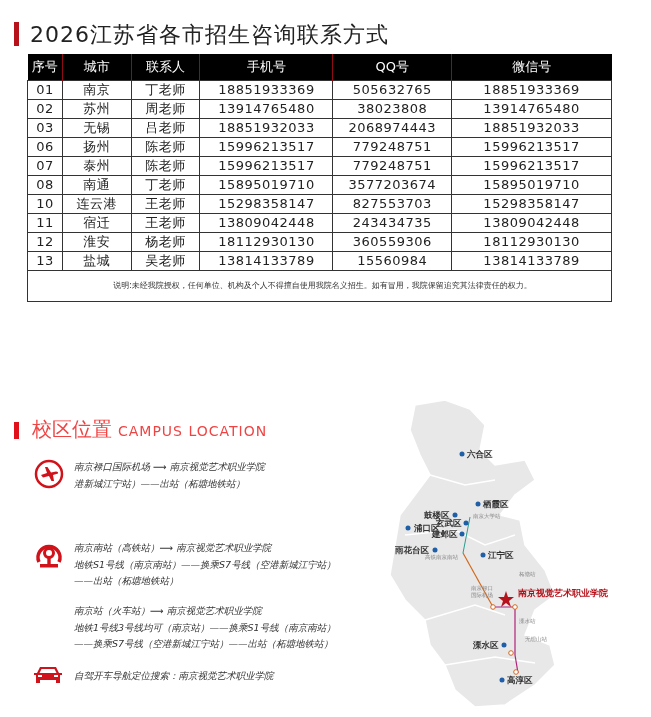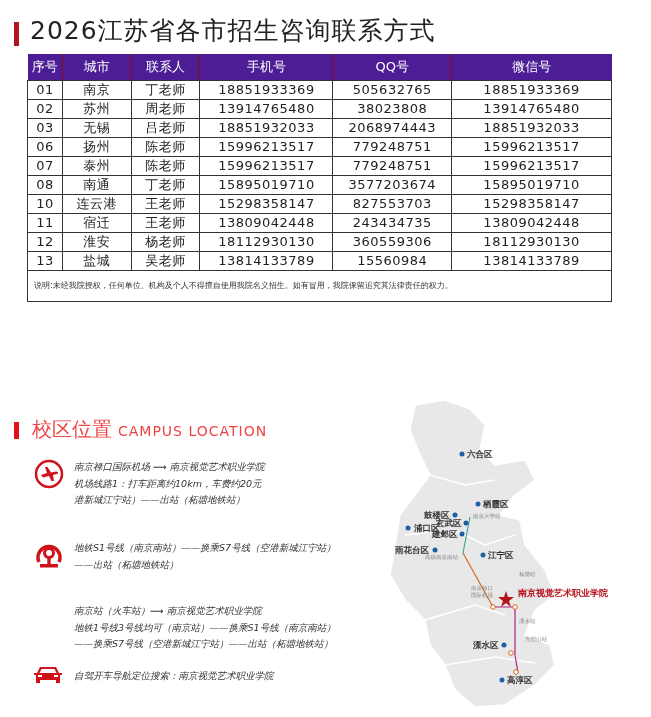"2026江苏省各市招生咨询联系方式" .title { font-size: 25px -> 22px; top: 14px -> 20px }
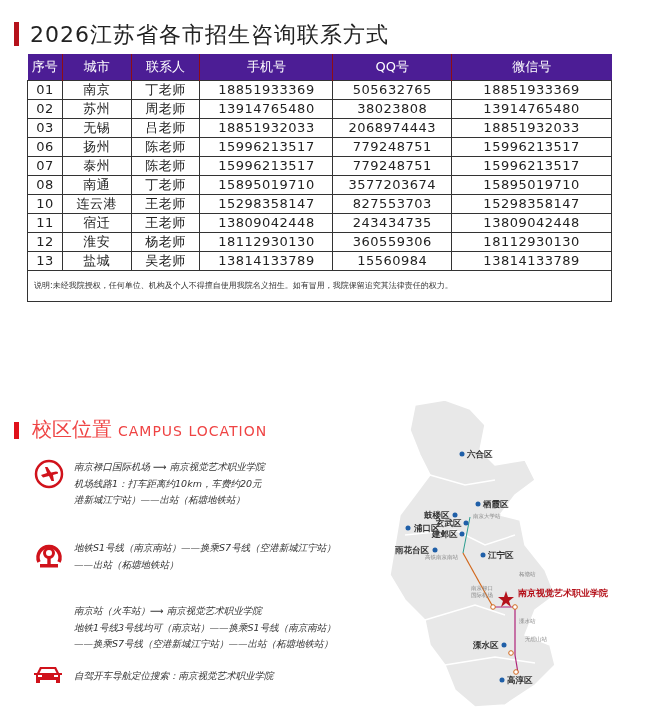"序号" table.contacts th { background: #4c1d95 -> #000000 }
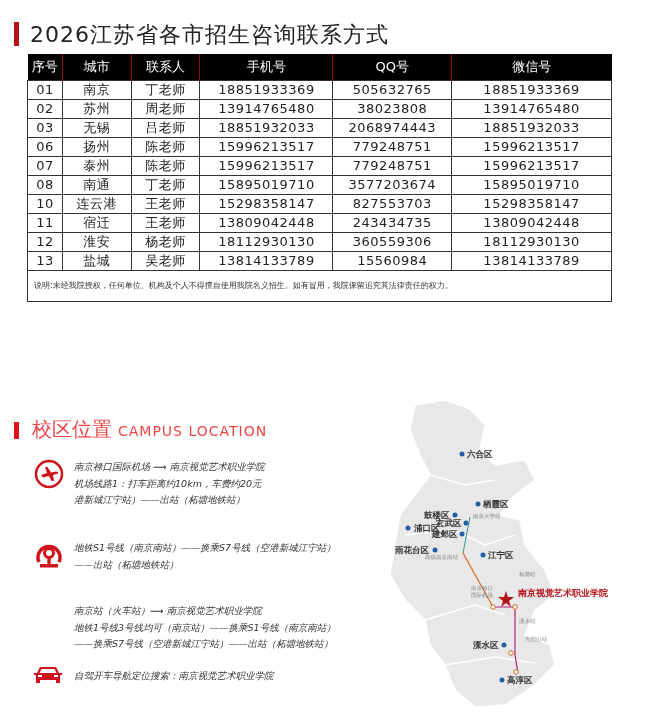"说明:未经我院授权，任何单位、机构及个人不得擅自使用我院名义招生。如有冒用，我院" table.contacts td.note { text-align: left -> center }
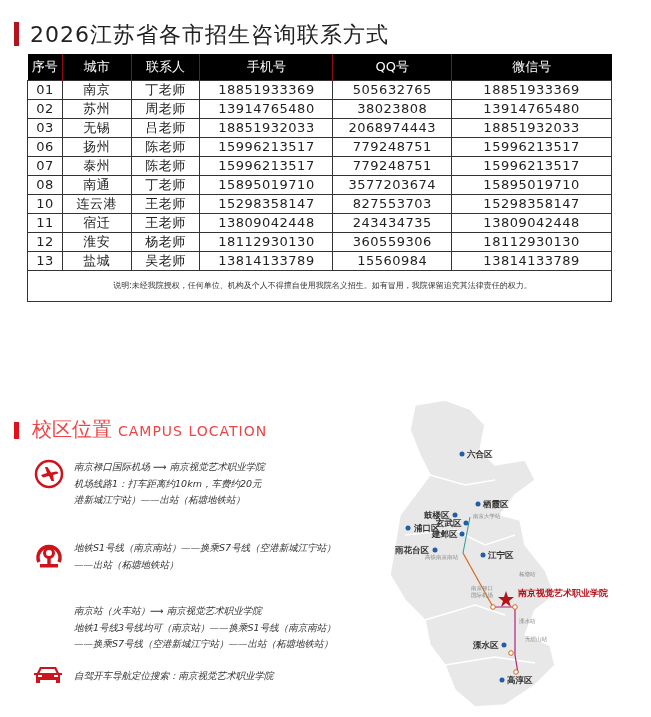"机场线路1：打车距离约10km，车费约20元" div { html: <div>机场线路1：打车距离约10km，车费约20元</div> -> none }
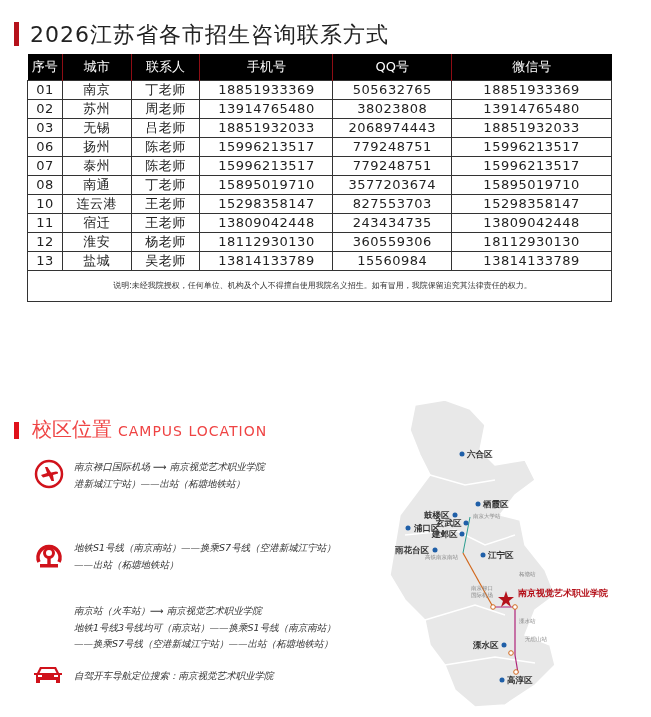"南京南站（高铁站）⟶ 南京视觉艺术职业学院" div { html: none -> <div>南京南站（高铁站）⟶ 南京视觉艺术职业学院</div> }
